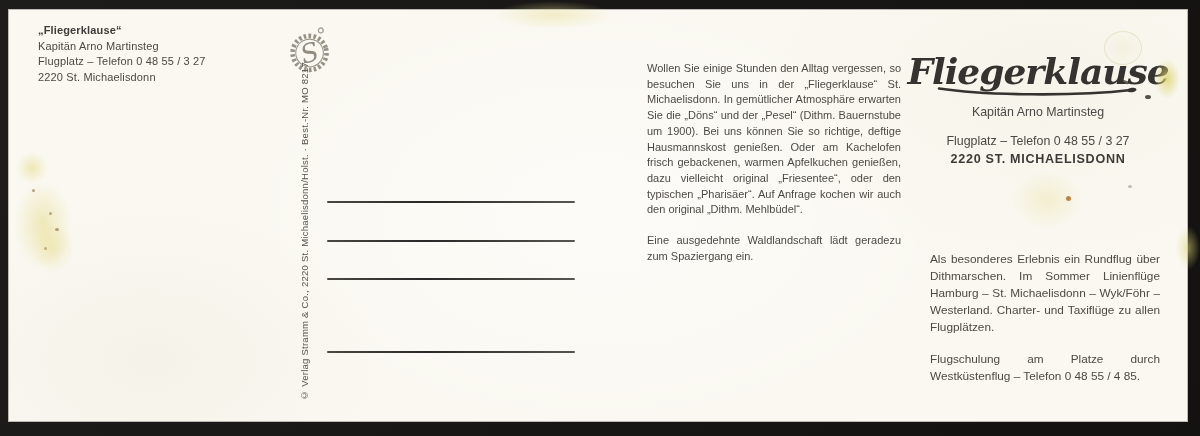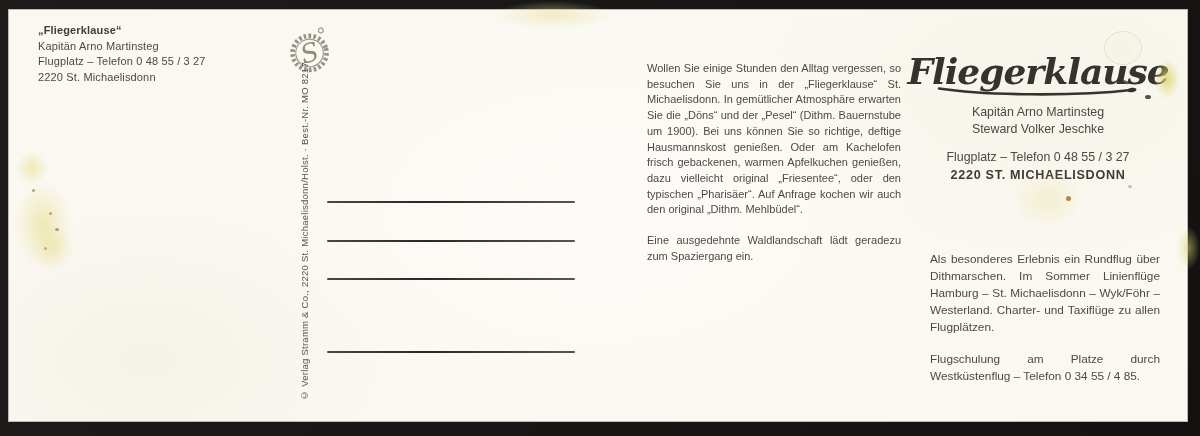"Steward Volker Jeschke" div { html: <div>Steward Volker Jeschke</div> -> none }
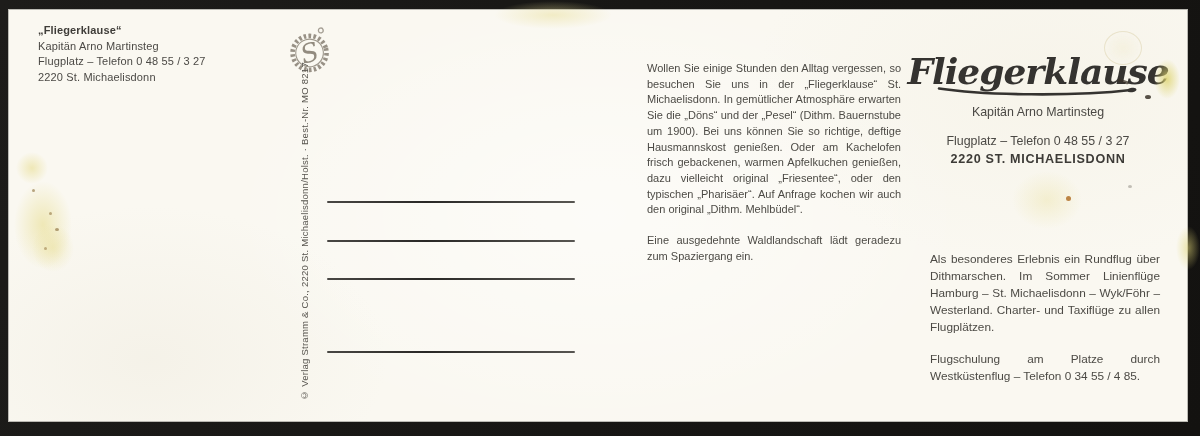"Flugschulung am Platze durch" p { text: 34 -> 48 }
